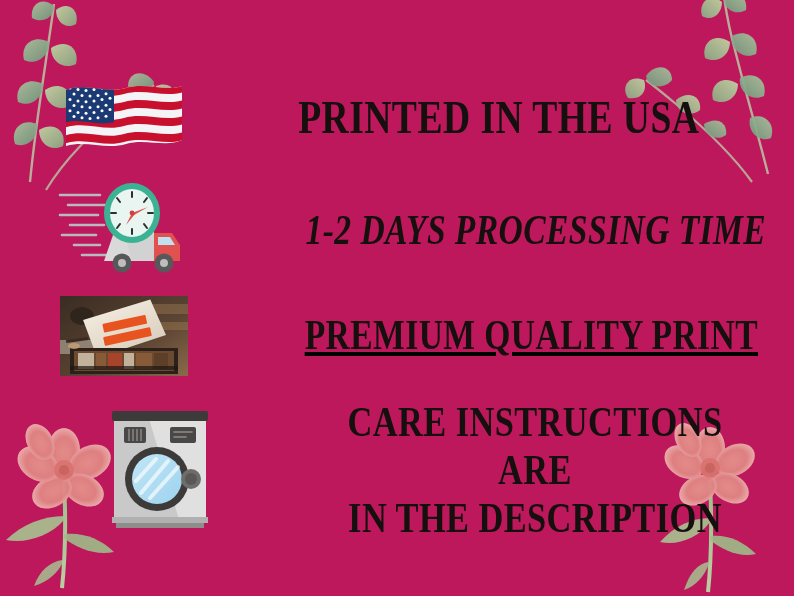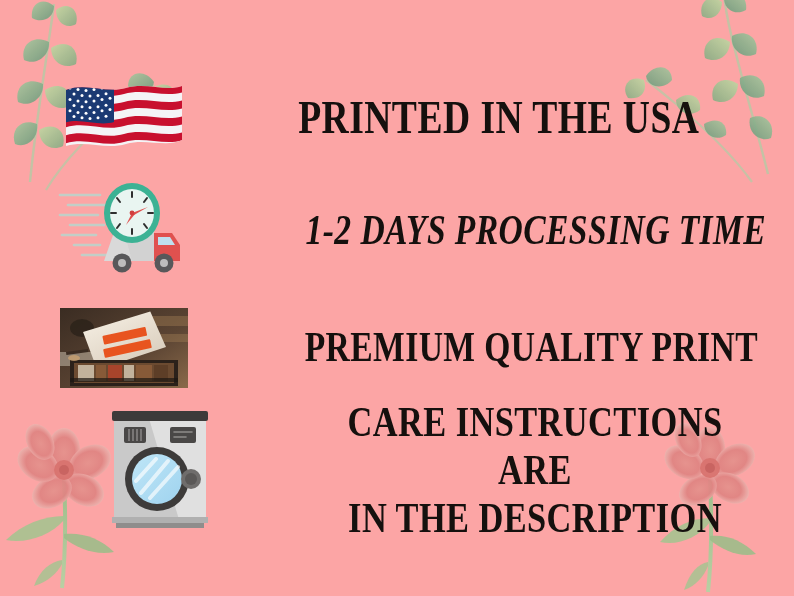"PRINTED IN THE USA" #canvas { background: #fca5a5 -> #be185d }
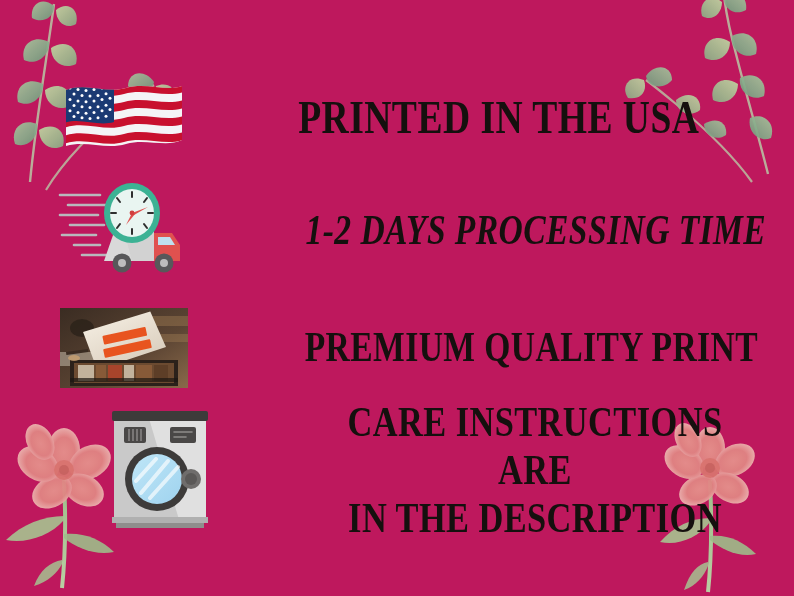"PREMIUM QUALITY PRINT" #row-premium { text-decoration: none -> underline; top: 298px -> 286px }
